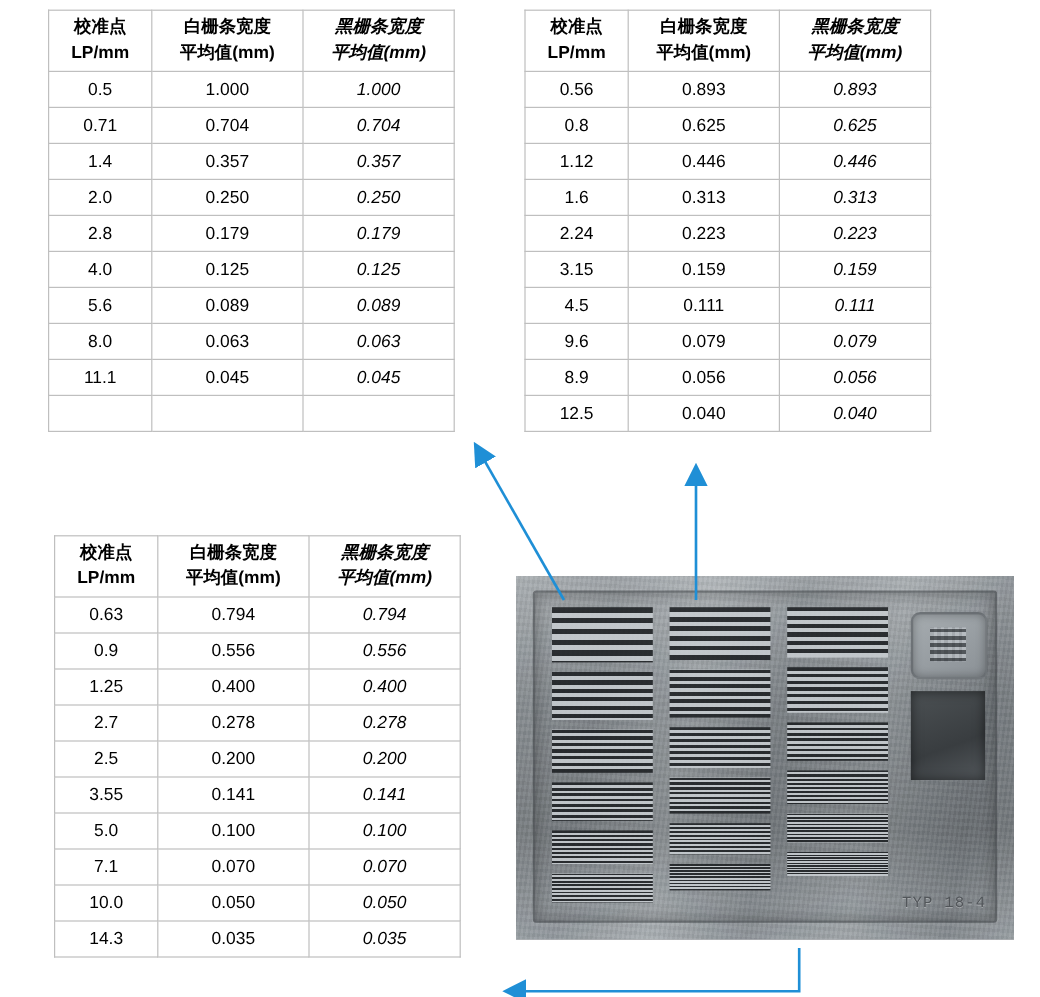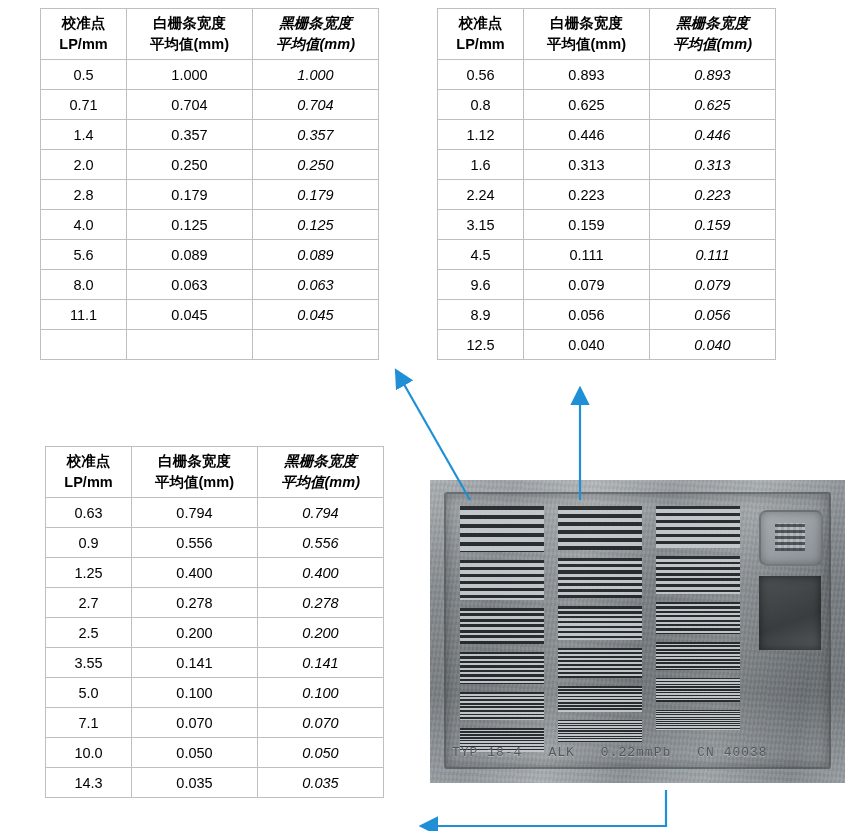"TYP 18-4" .label-strip { align-items: flex-start -> flex-end; flex-direction: none -> column }
